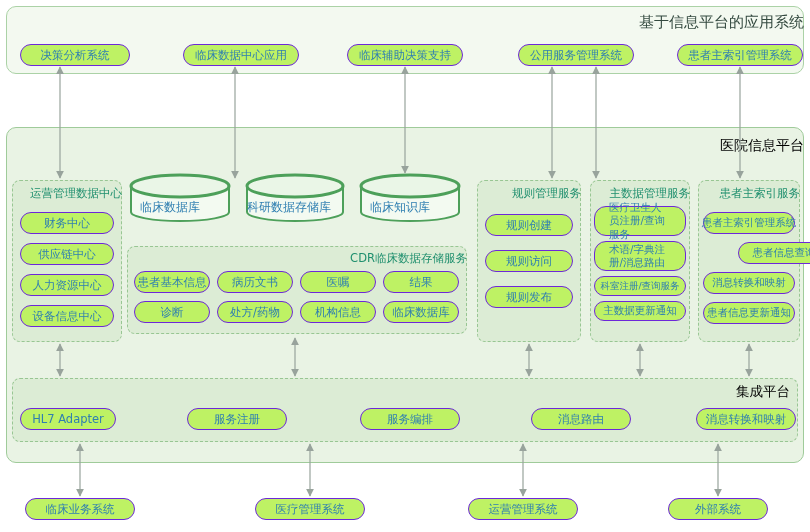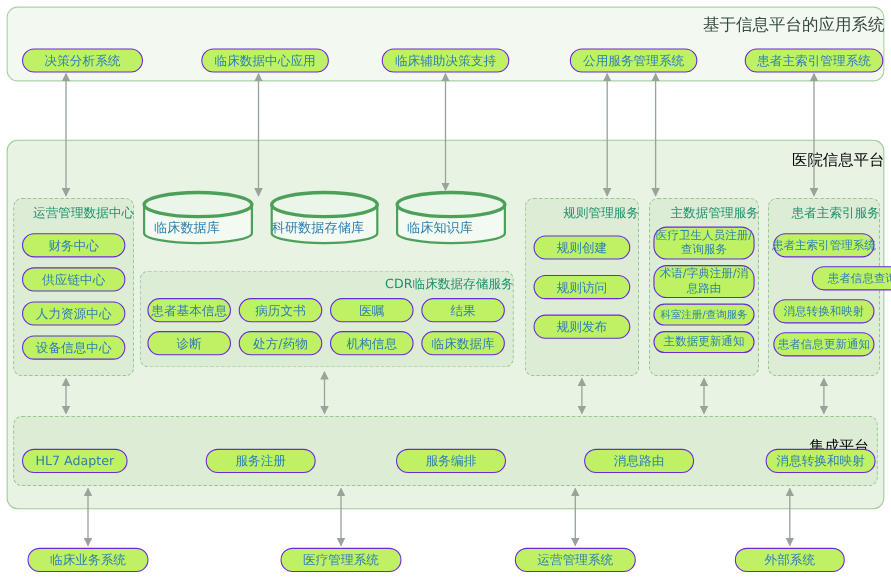"医疗卫生人员注册/查询服务" .pill.multi { padding: 2px 1px -> 2px 14px; text-align: center -> left }
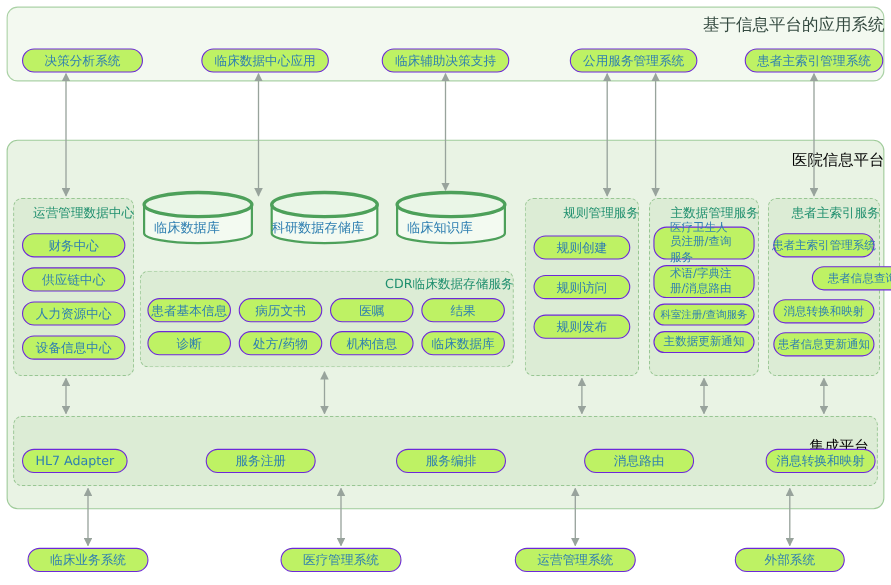"集成平台" div.title { top: 397px -> 383px }
